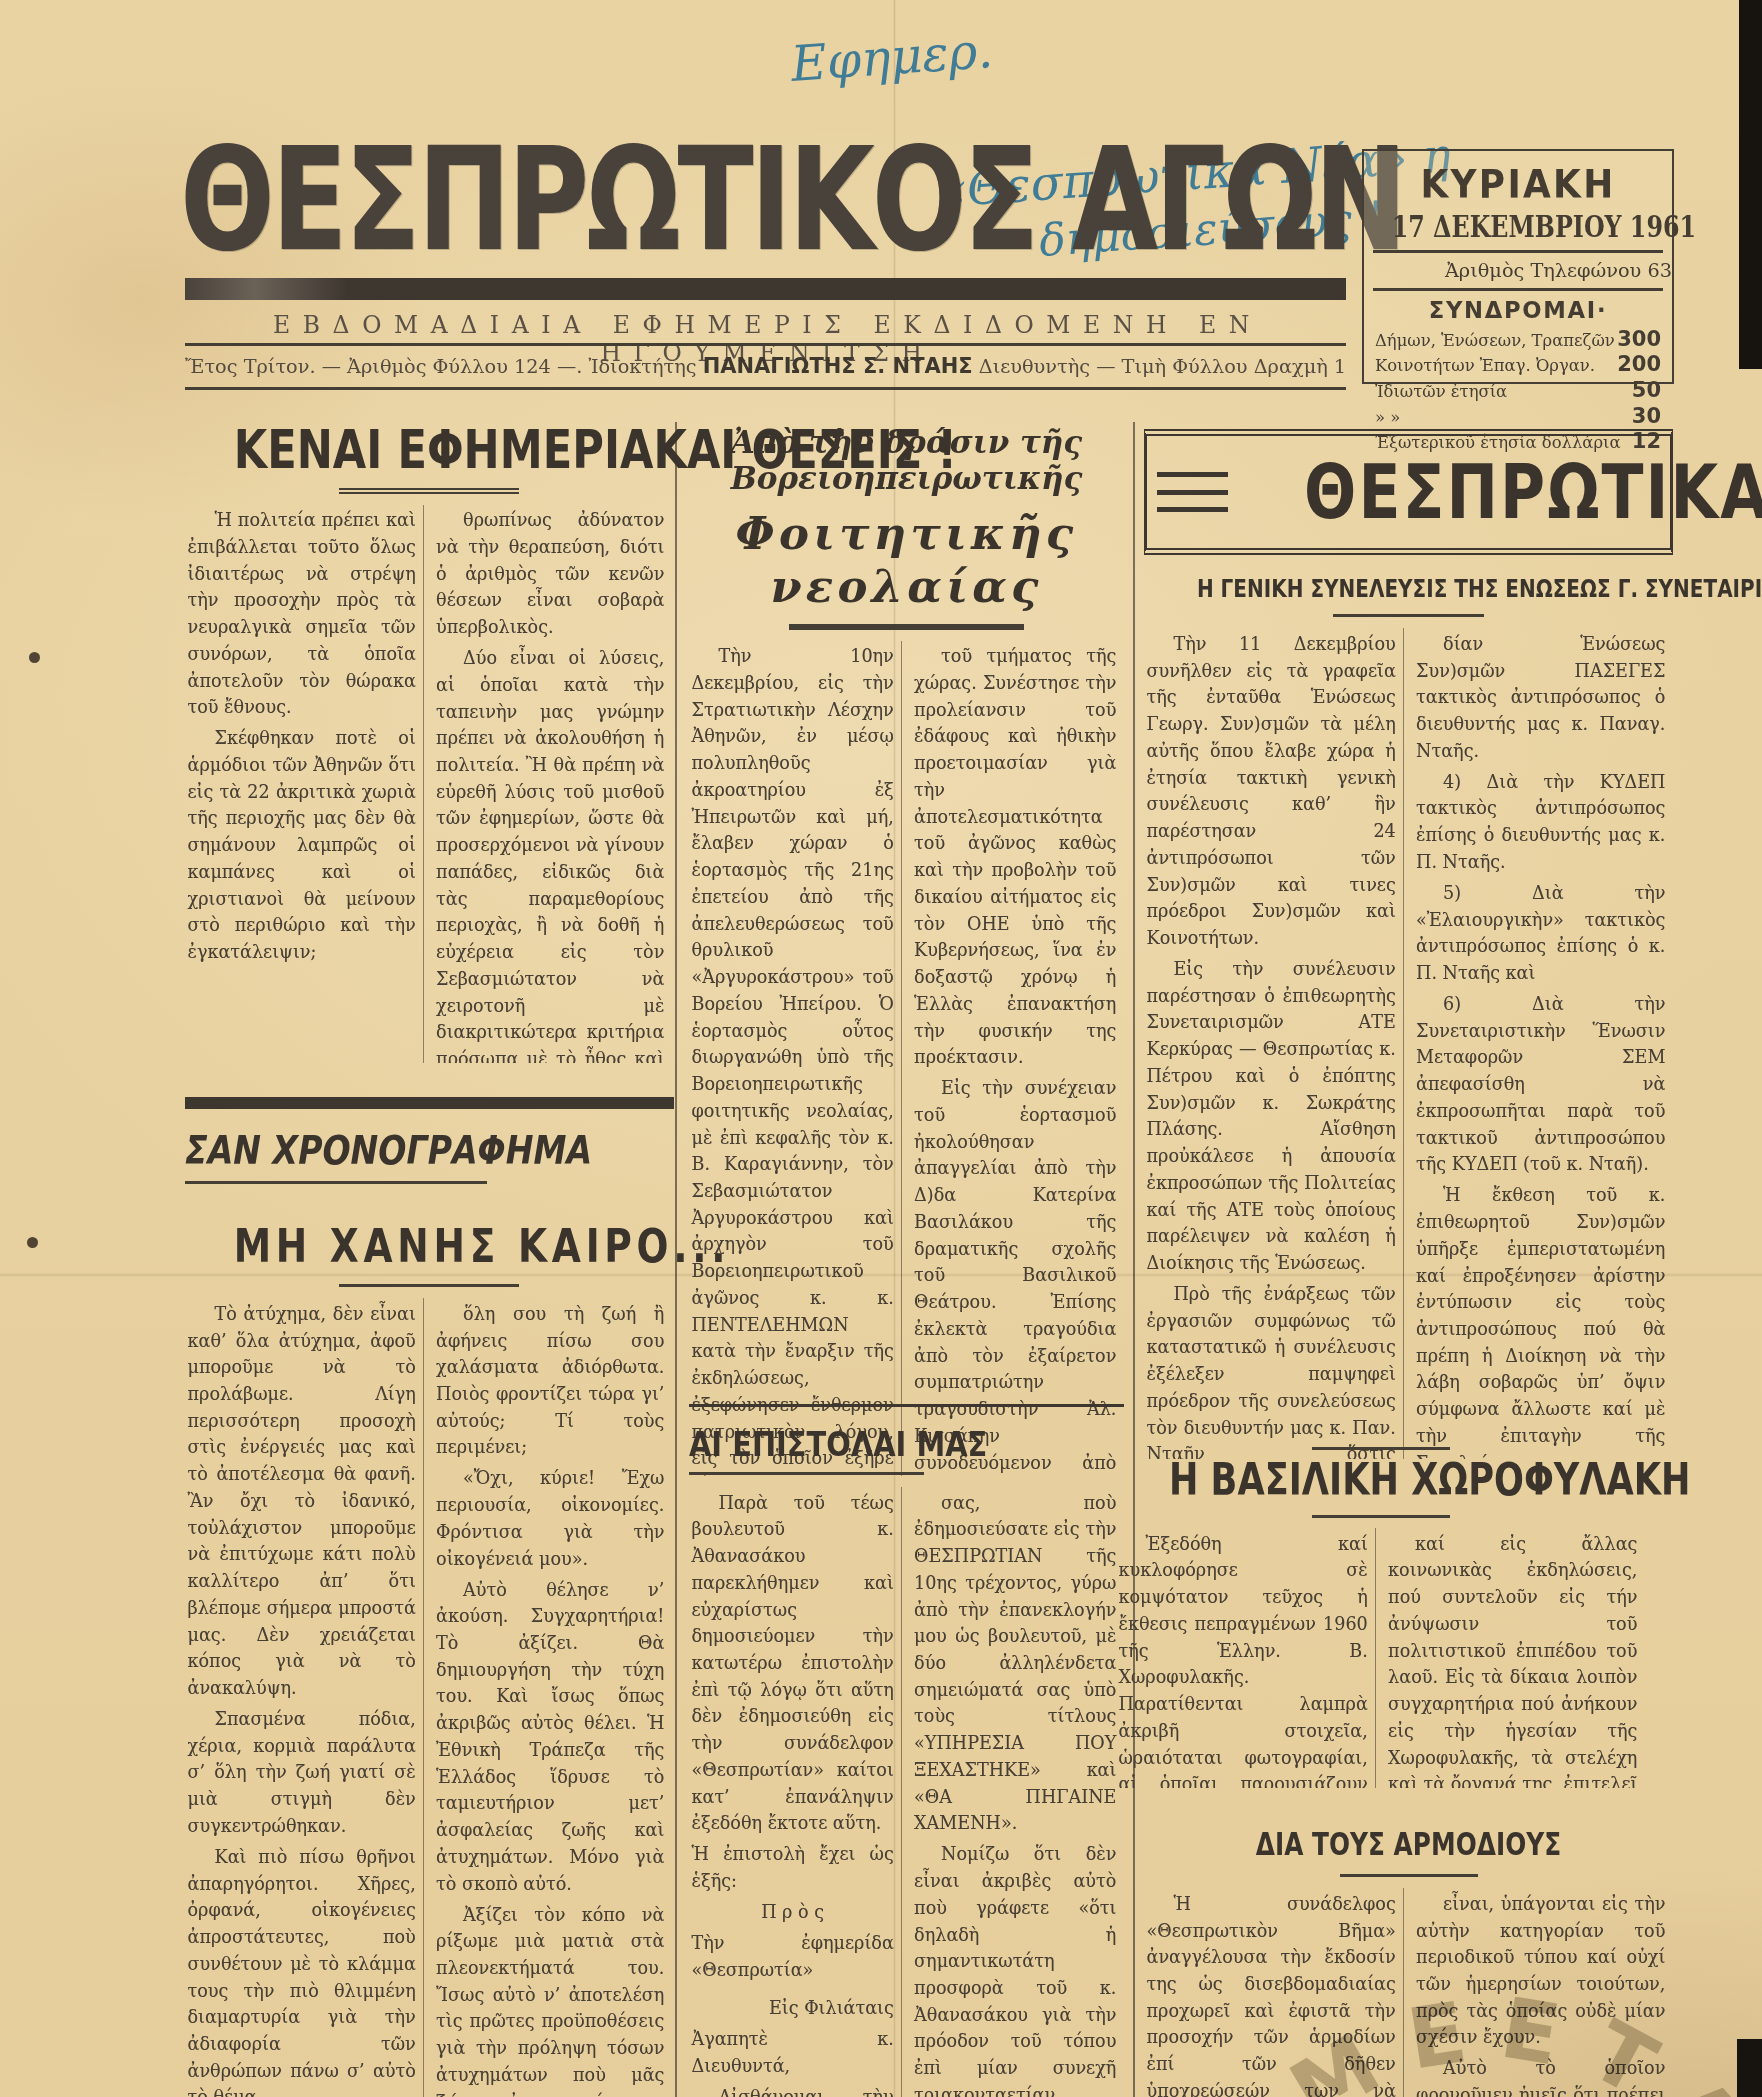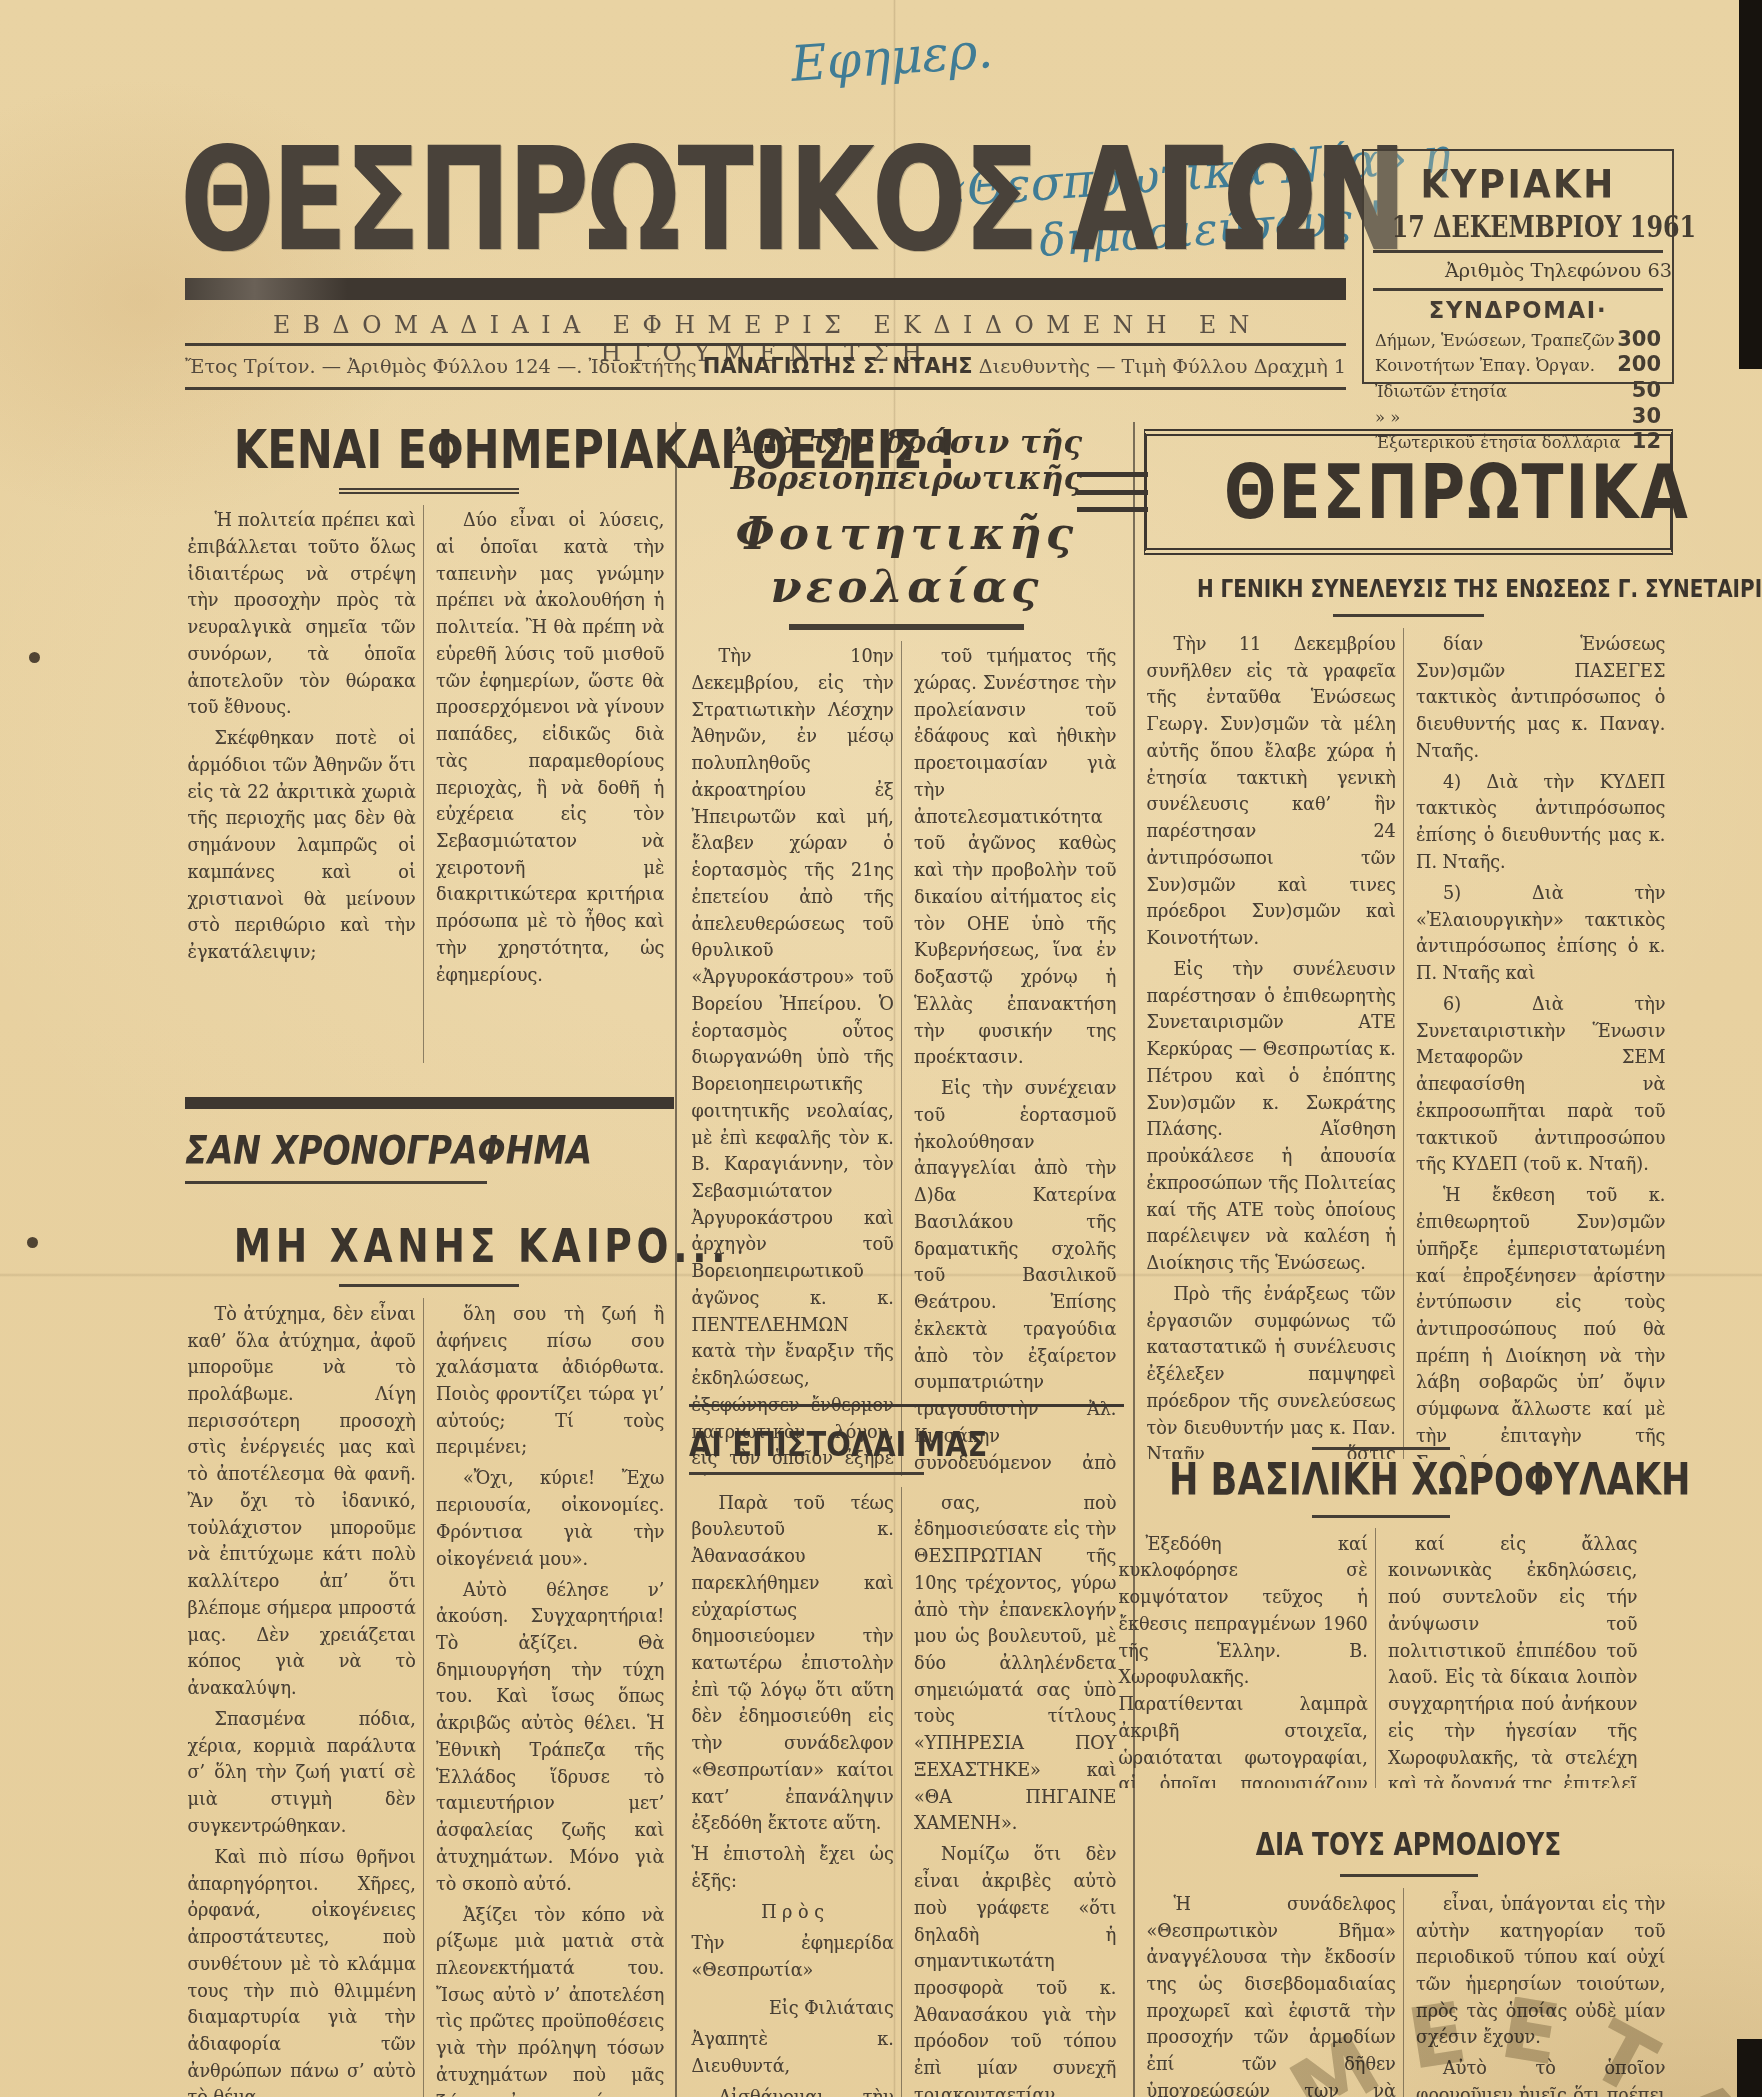"θρωπίνως ἀδύνατον νὰ τὴν θεραπεύση," p.bp { html: none -> <p>θρωπίνως ἀδύνατον νὰ τὴν θεραπεύση, διότι ὁ ἀριθμὸς τῶν κενῶν θέσεων εἶναι σοβαρὰ ὑπερβολικὸς.</p> }
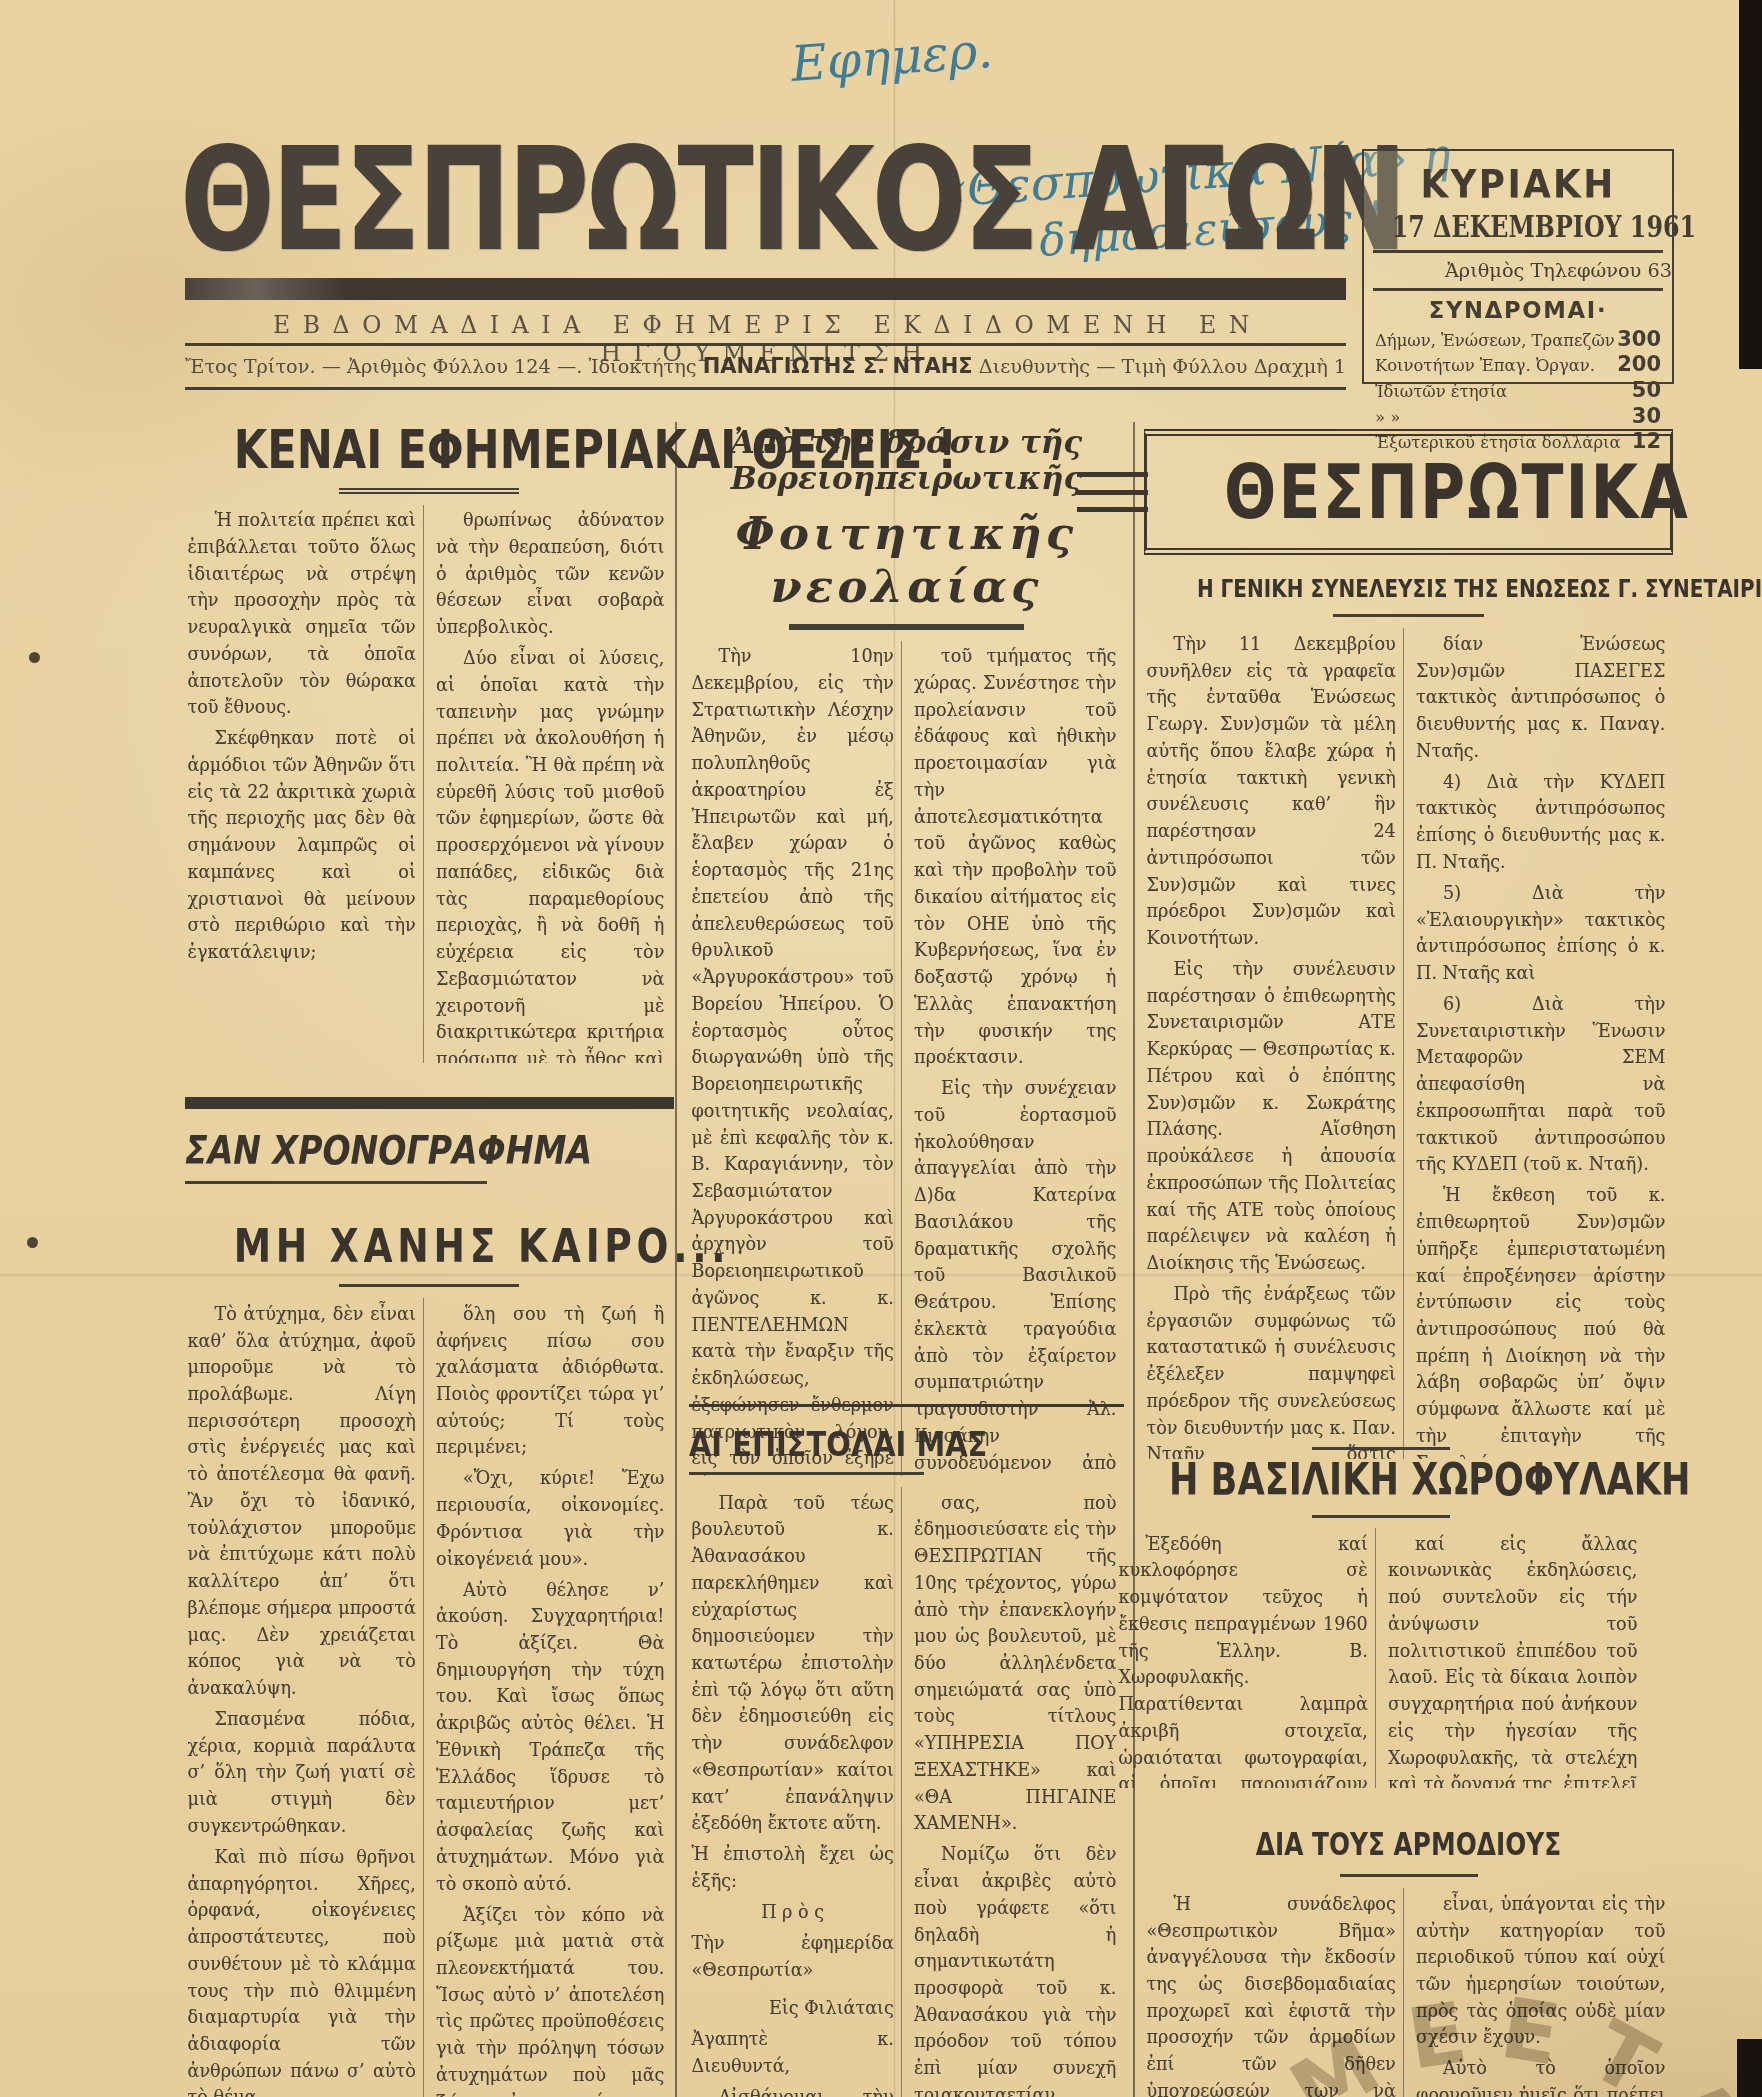"ΘΕΣΠΡΩΤΙΚΑ" .tbox { justify-content: center -> none }
